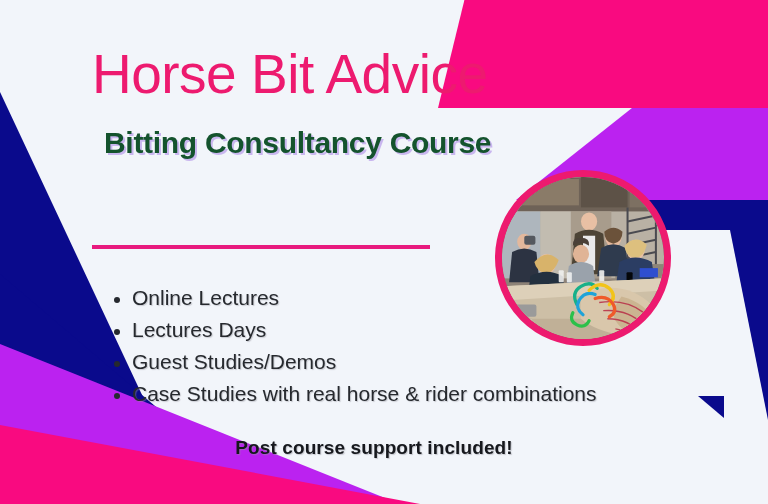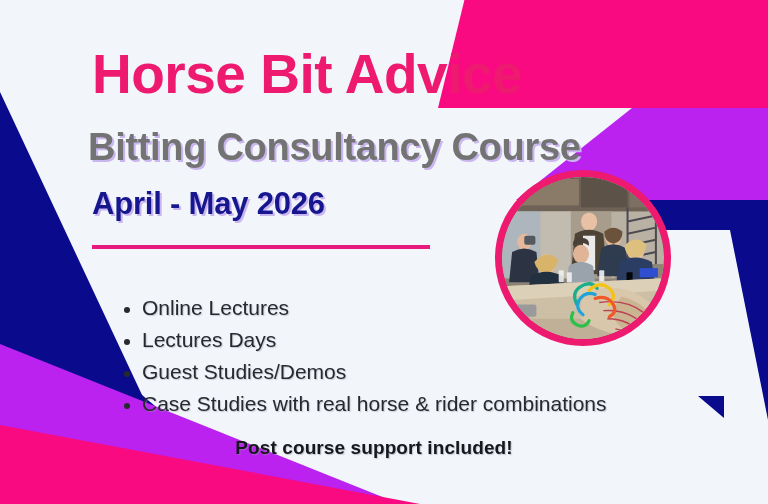"Horse Bit Advice" .title { font-weight: bold -> normal }
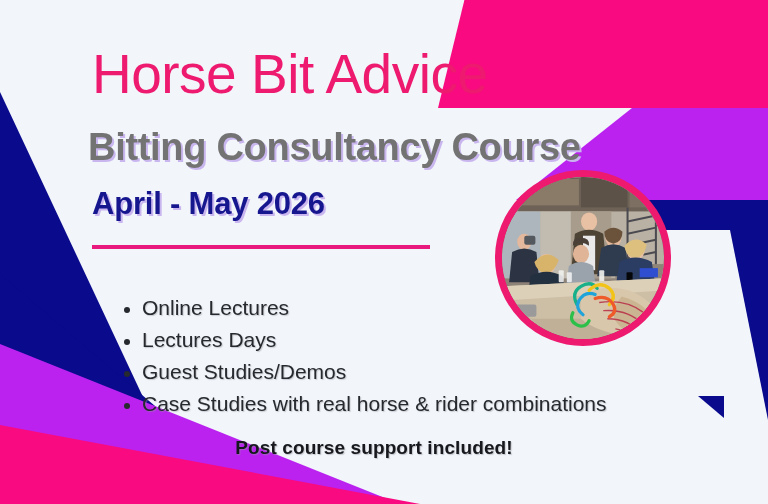"Bitting Consultancy Course" .subtitle { color: #737373 -> #14532d; font-size: 38px -> 30px; left: 88px -> 104px }
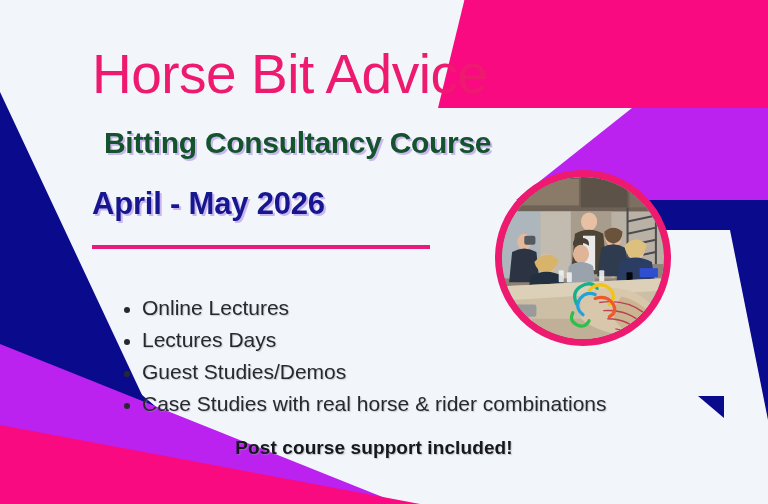"April - May 2026" div.dates { html: <div>April - May 2026</div> -> none }
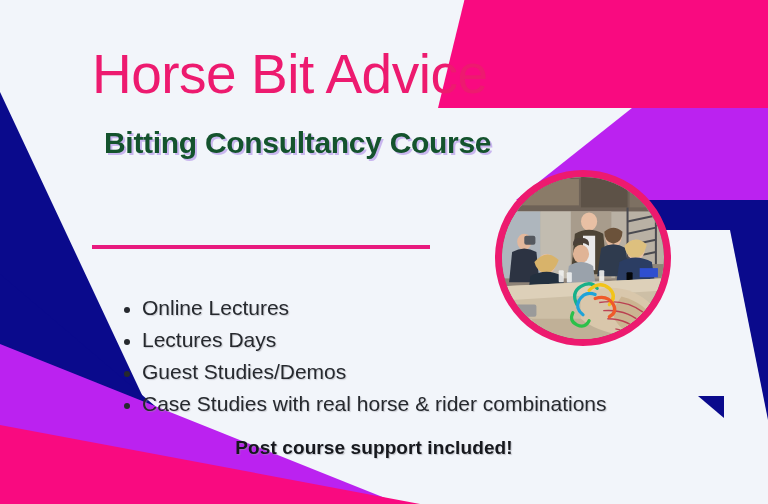"Online Lectures" .bullets { margin: 16px -> 6px }
